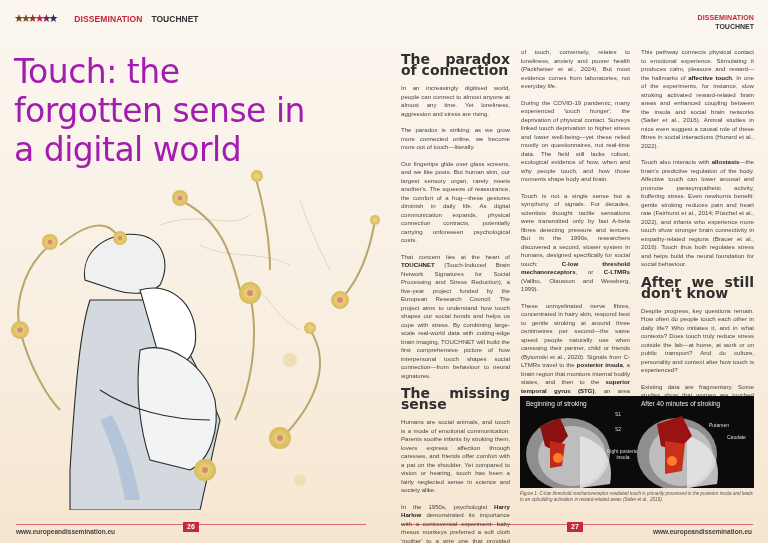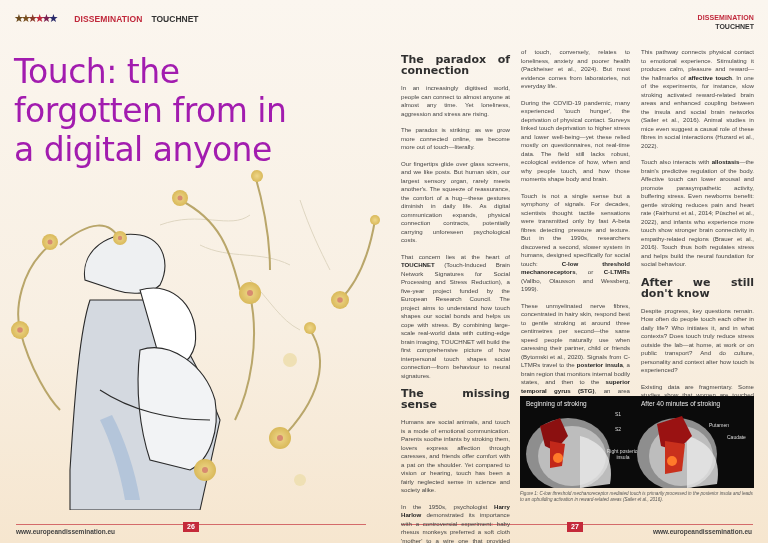"The paradox of connection" .col h2 { font-size: 11px -> 14px }
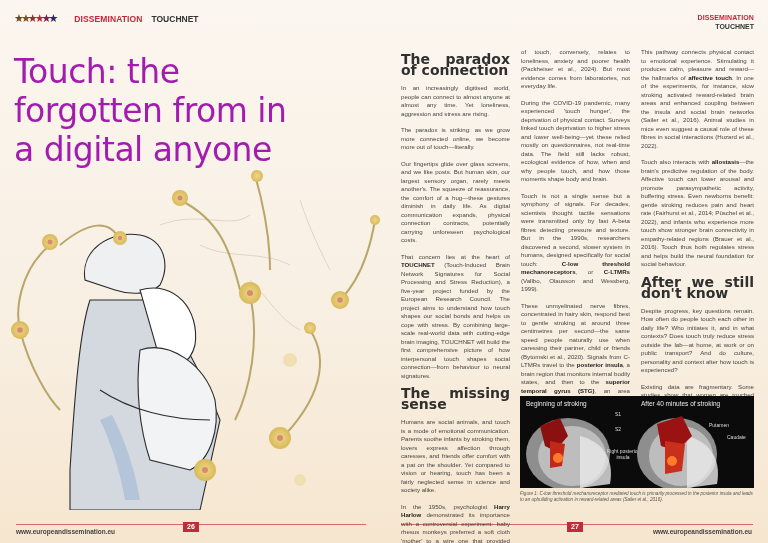"forgotten from in" span { text: from -> sense }
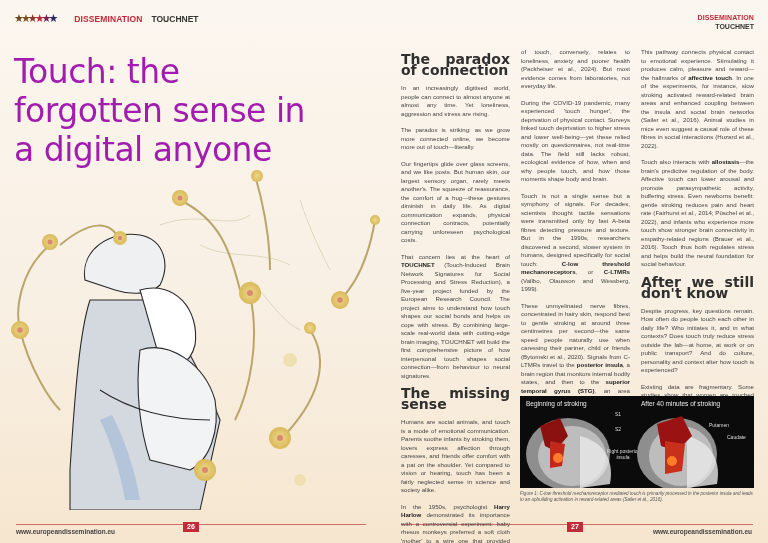"a digital anyone" span { text: anyone -> world }
